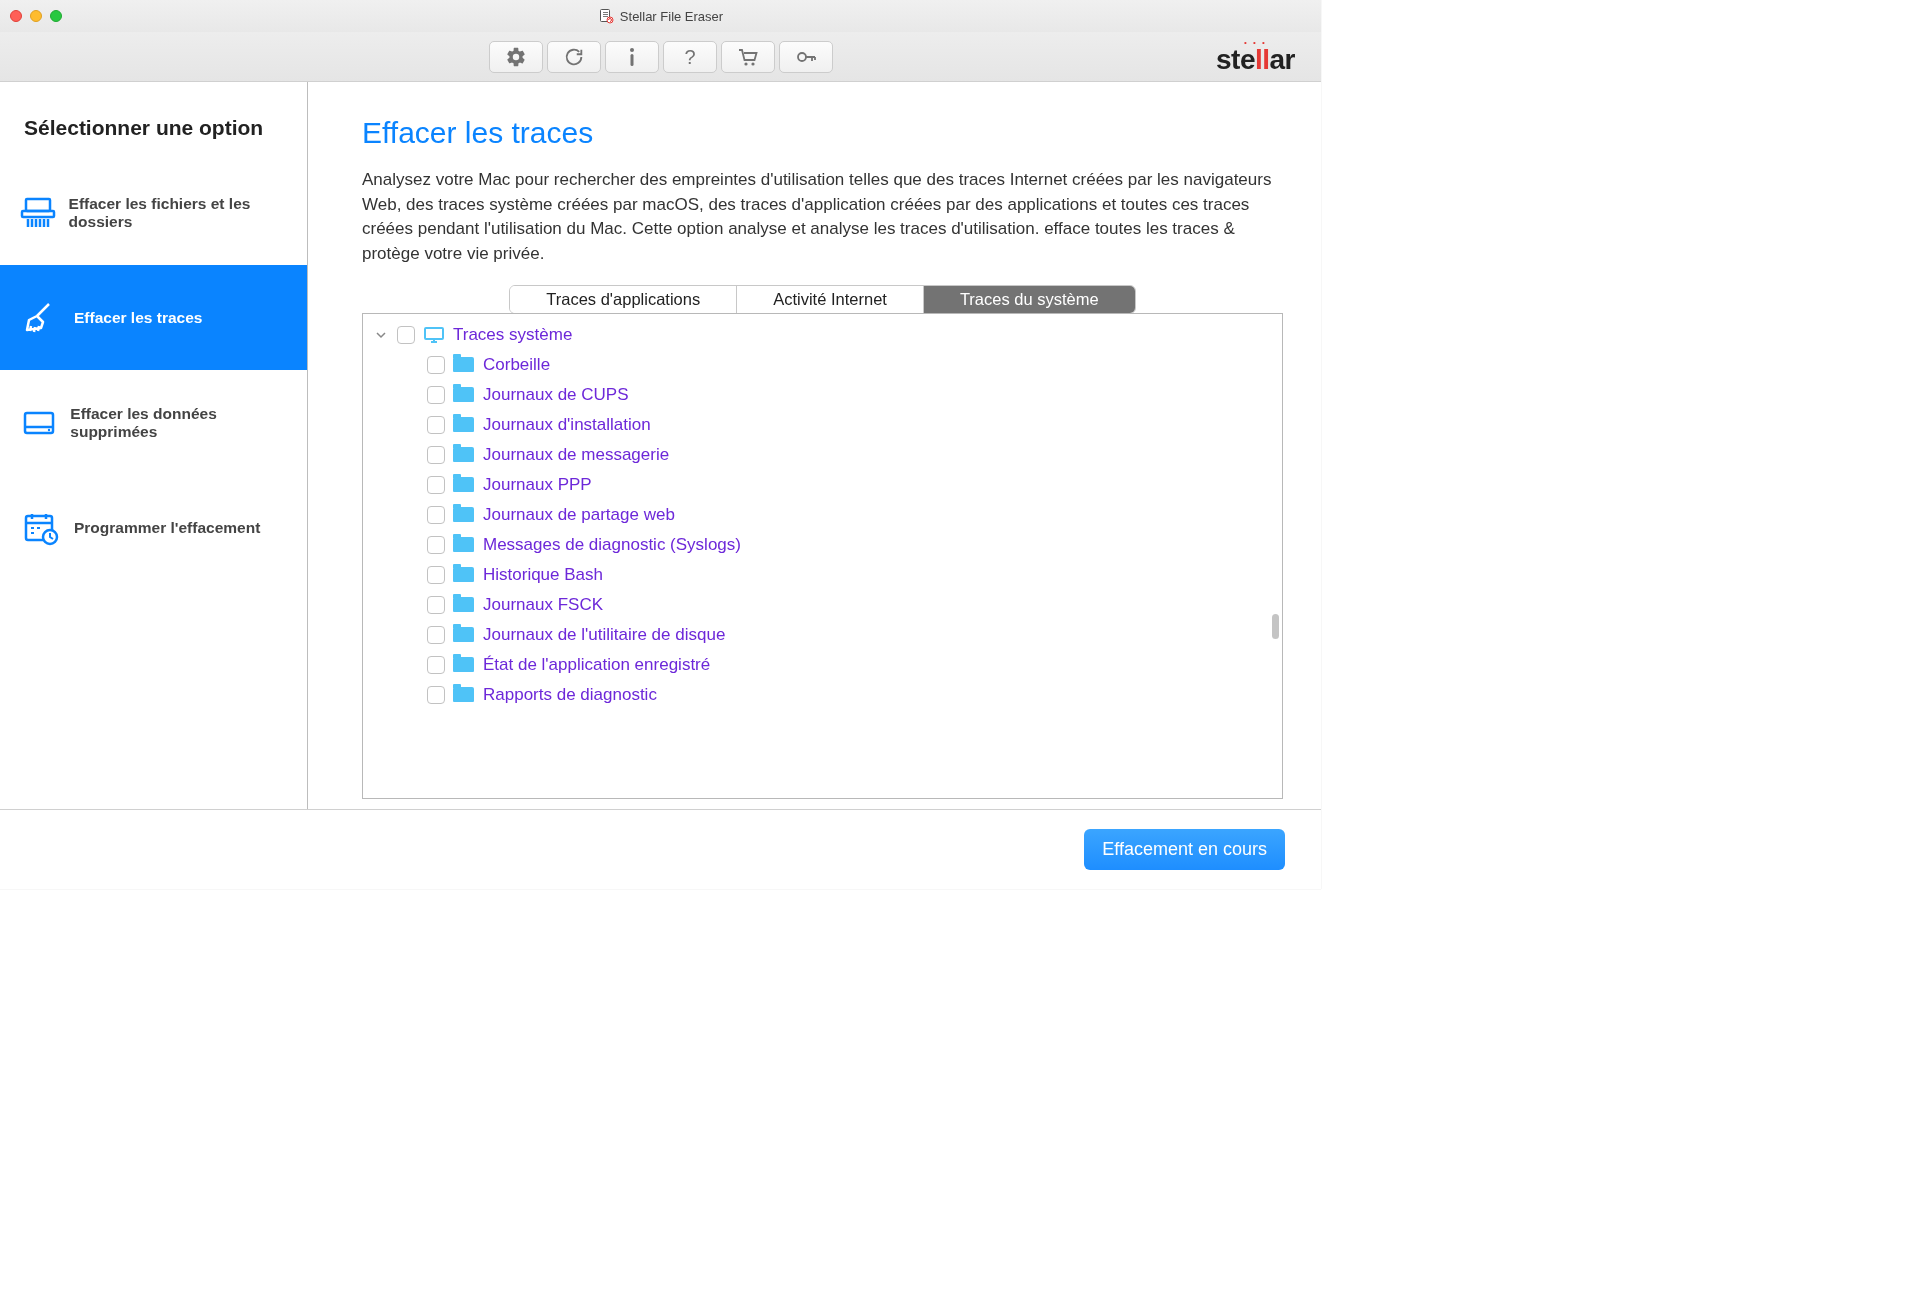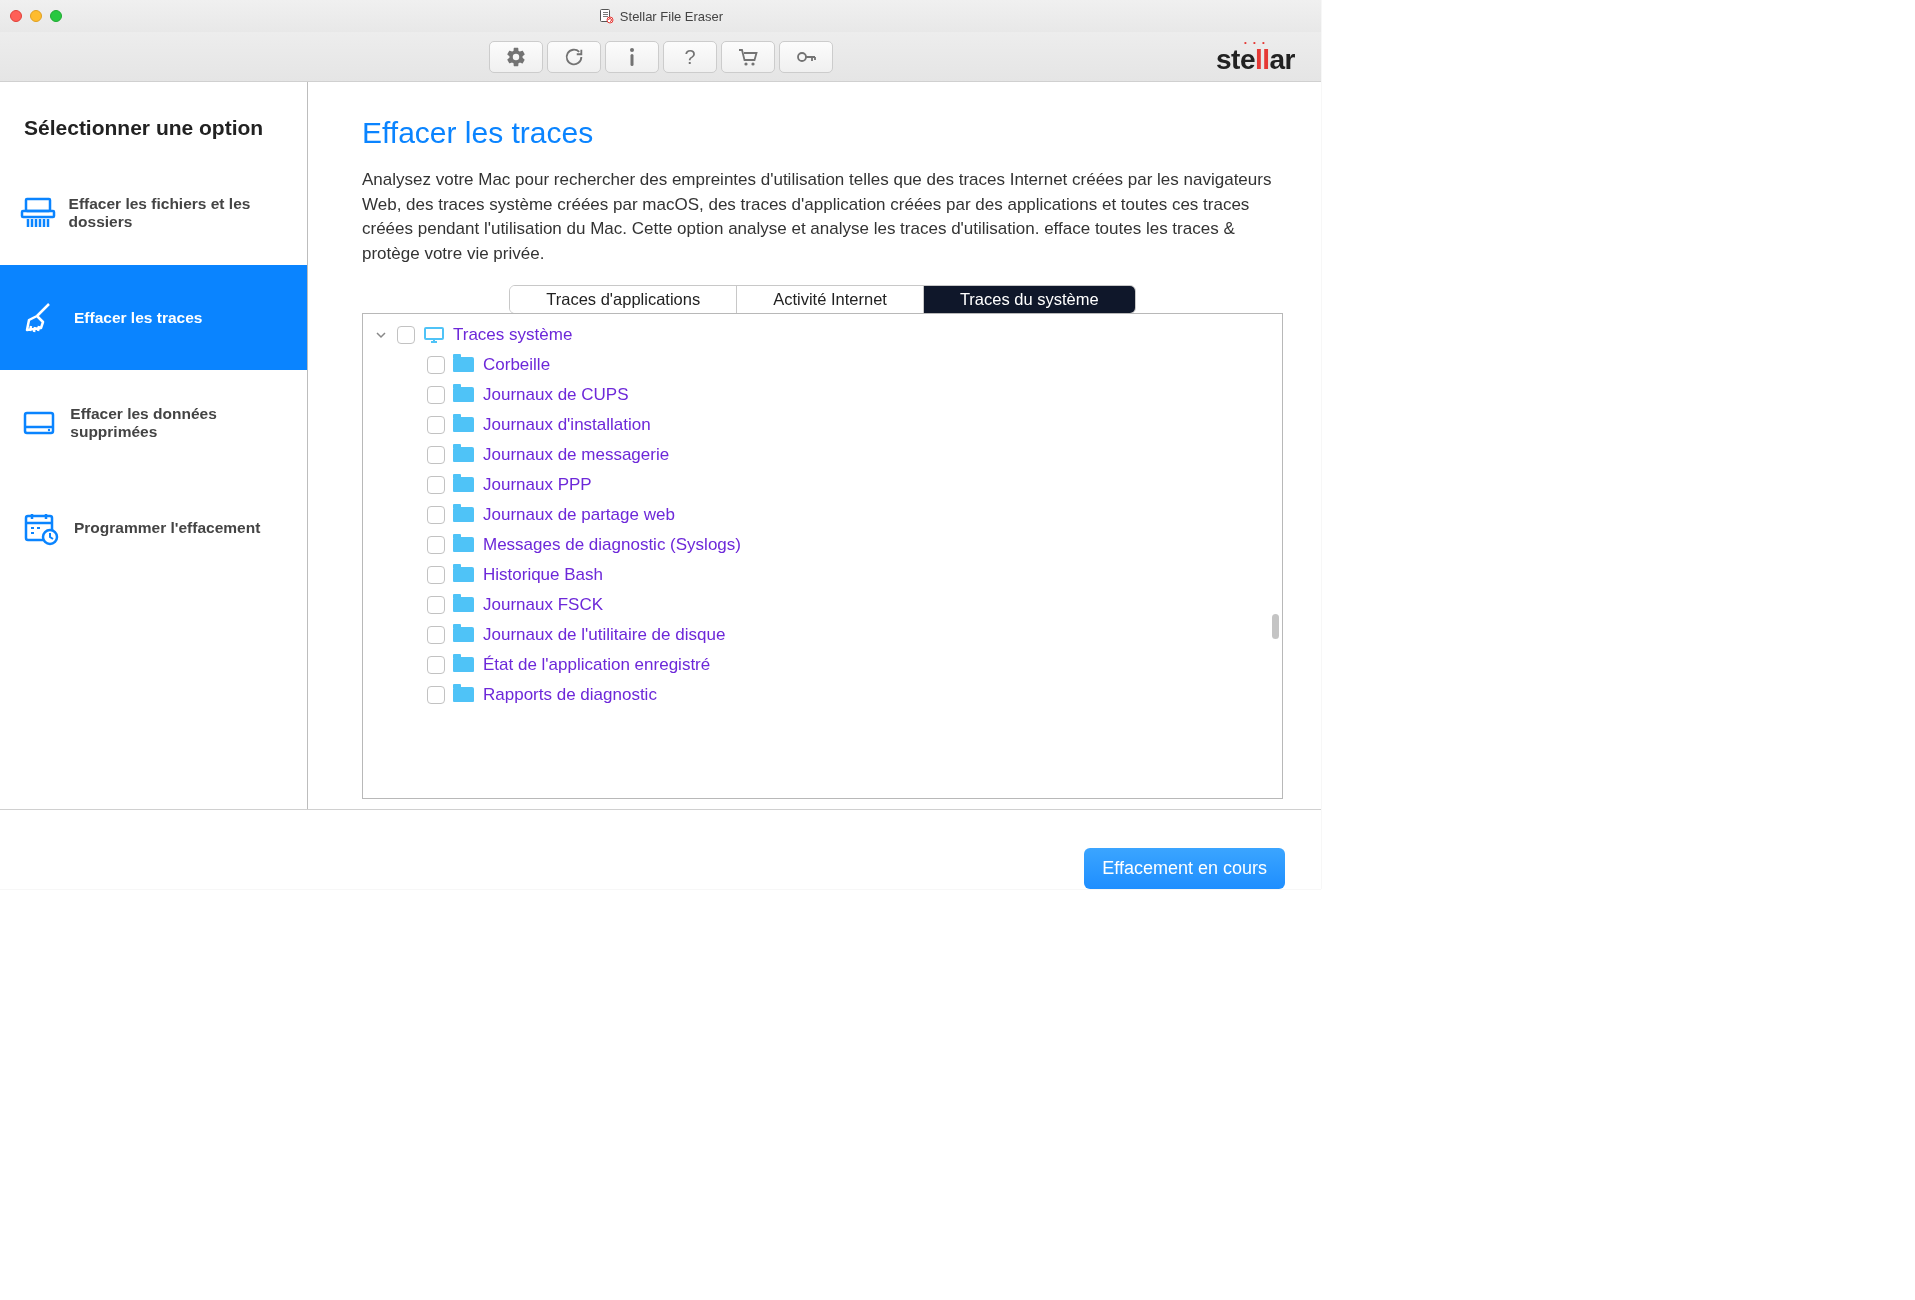"Traces du système" .seg-tab.active { background: #0f172a -> #737373 }
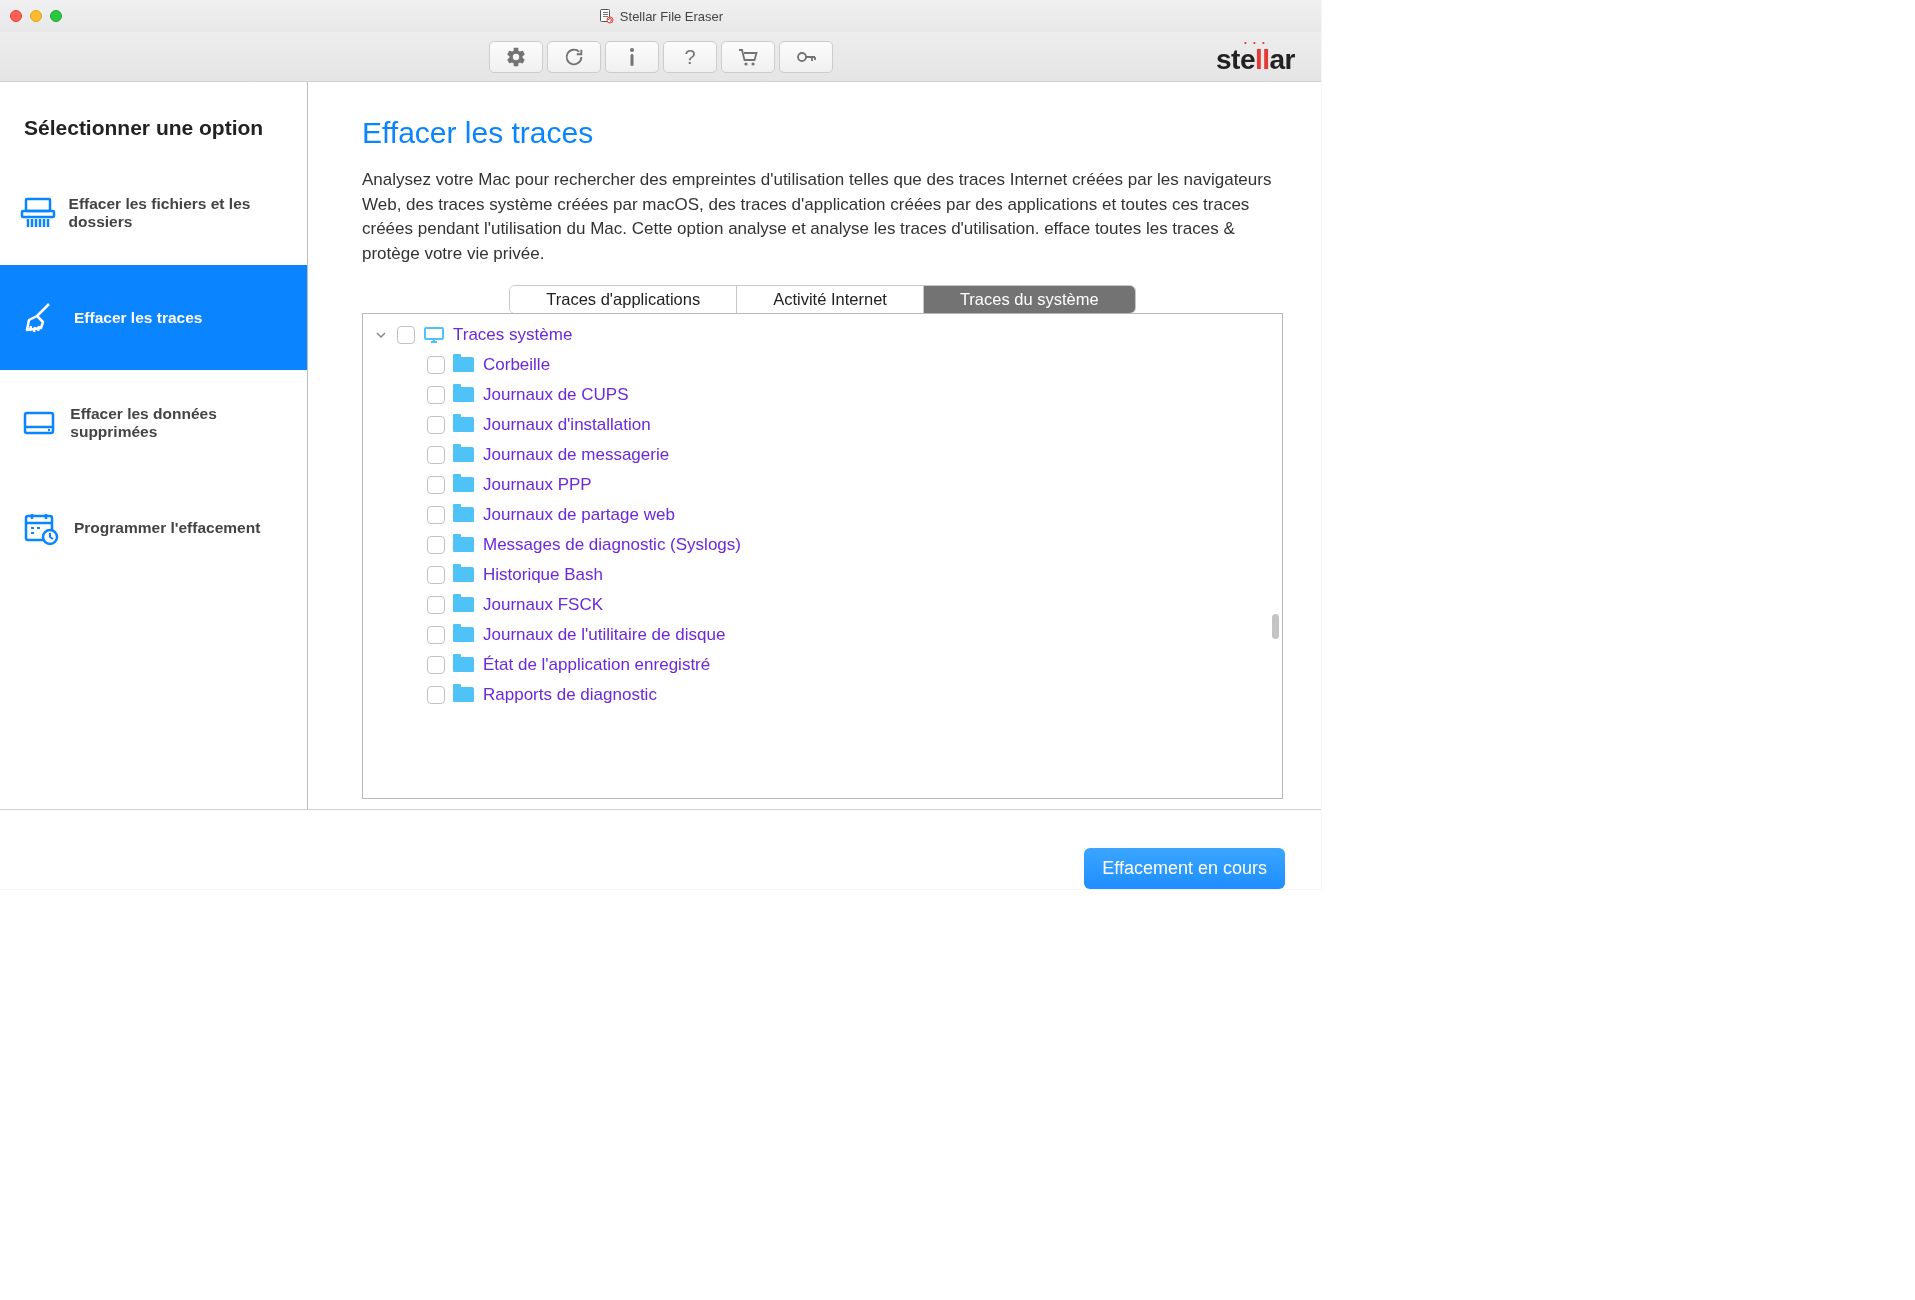"Effacement en cours" .footer { align-items: flex-end -> center }
